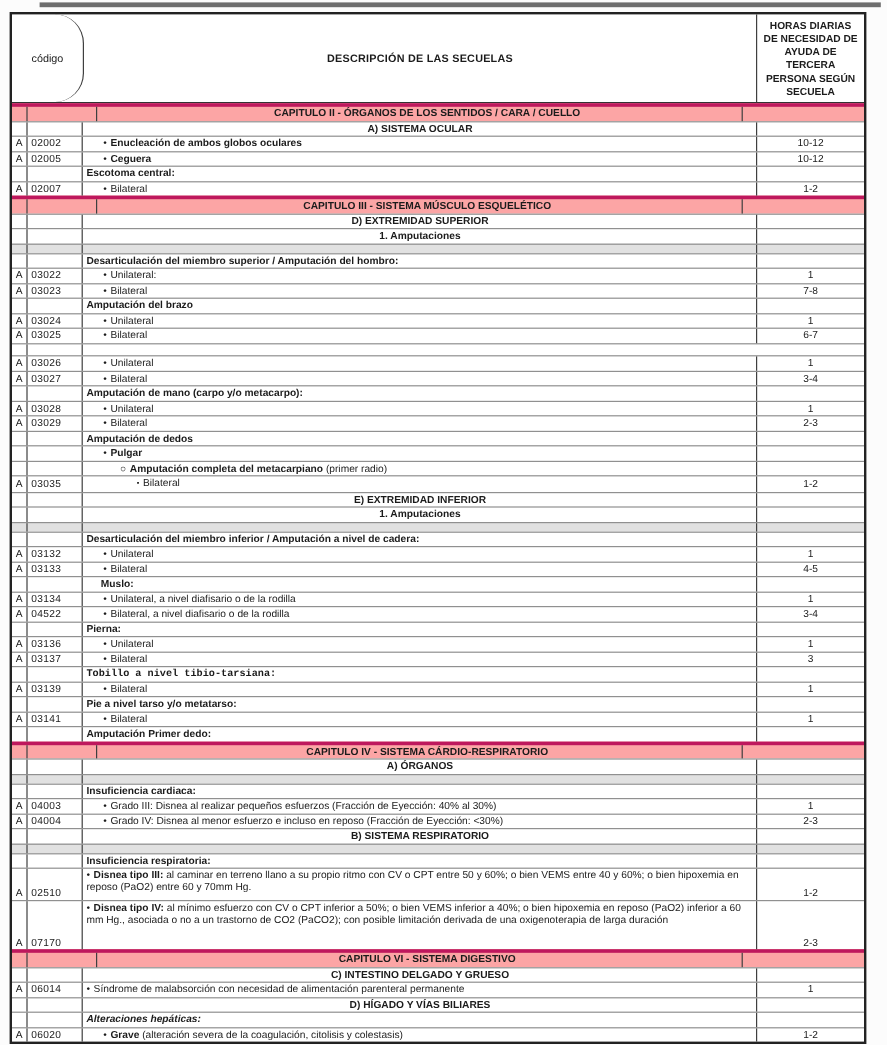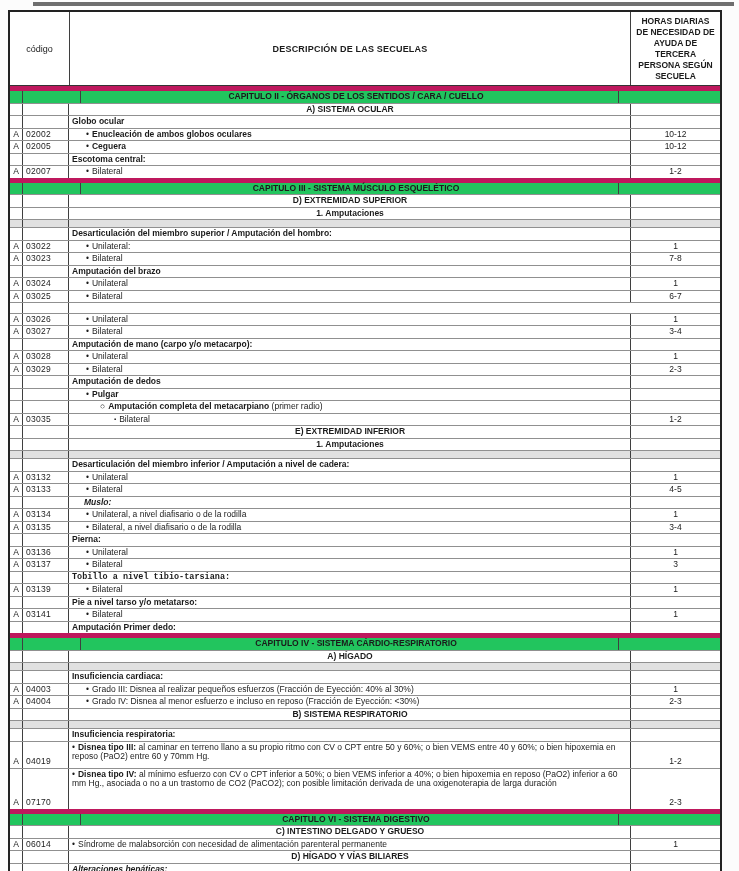"código" .h-code { border-radius: none -> 24px }
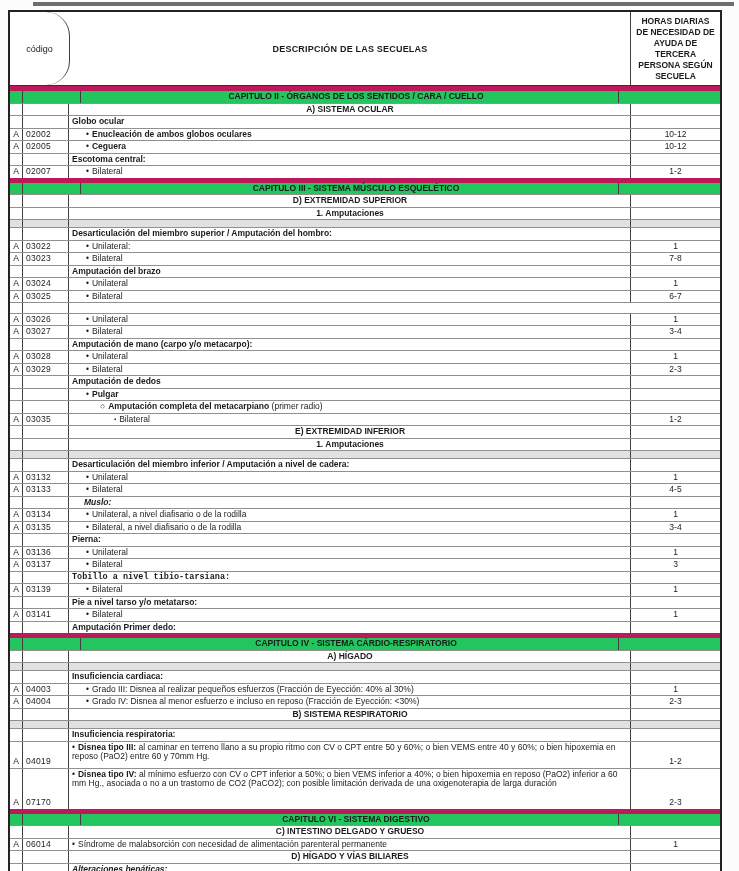"CAPITULO II - ÓRGANOS DE" .row.chapter { background: #22c55e -> #fca5a5; border-top: 5px solid #be185d -> 3px solid #be185d }
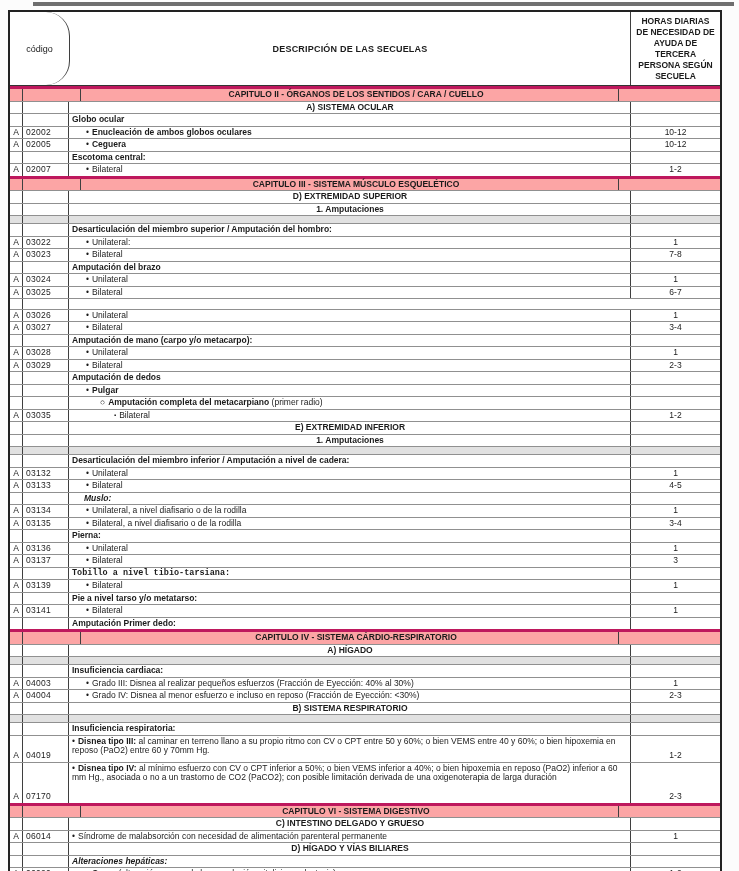"Globo ocular" div.row { html: <div> <div></div> <div></div> <div> <div><span>Globo ocular</span></div> </div> <div></div> </div> -> none }
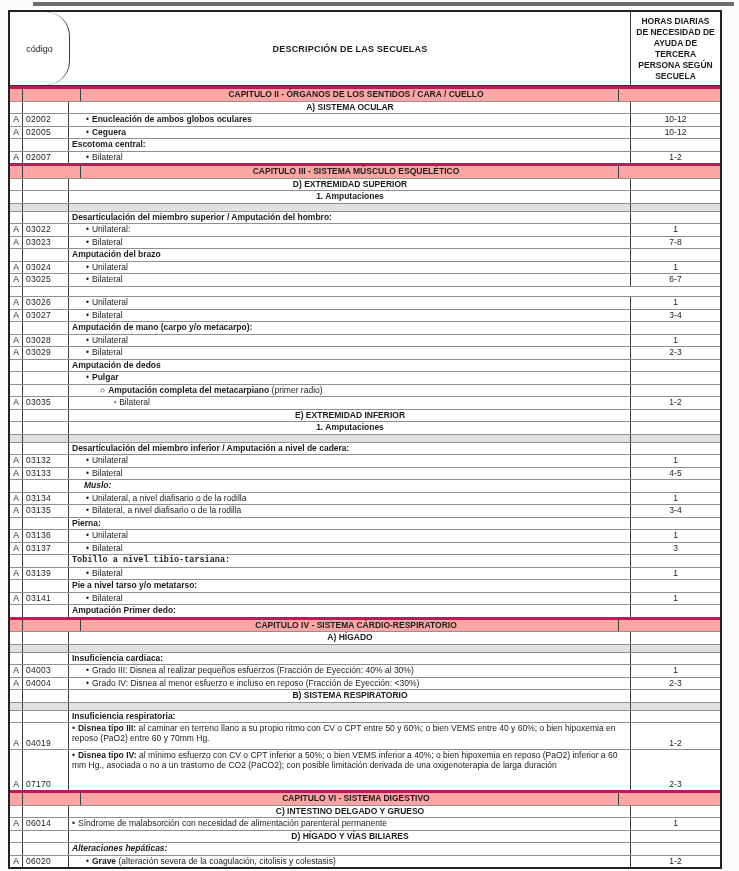"Muslo:" div.desc-inner { font-style: italic -> none }
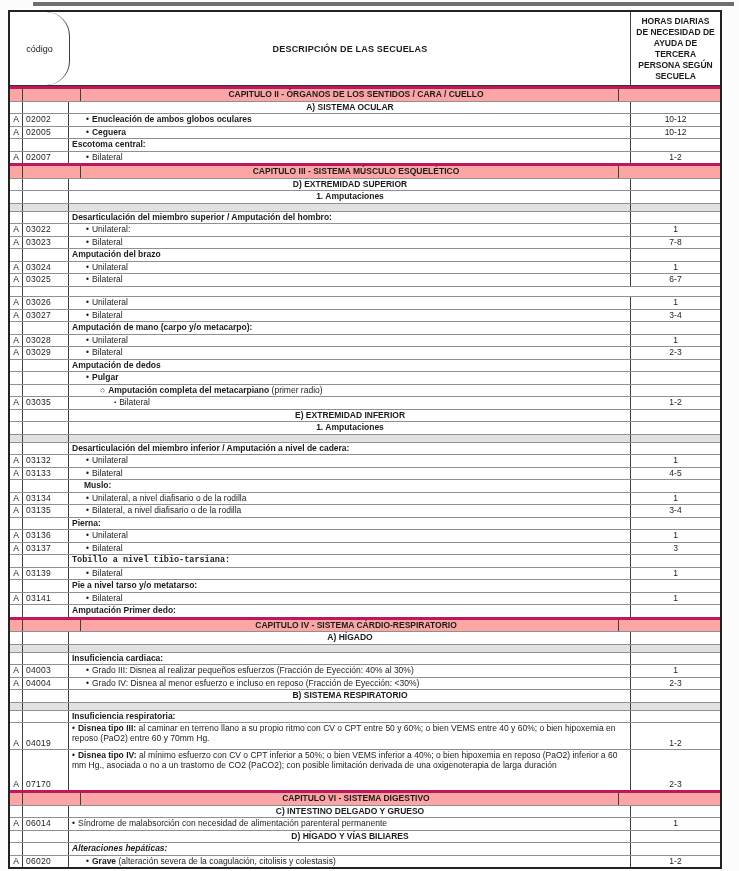"03135" div.c-num { text: 03135 -> 04522 }
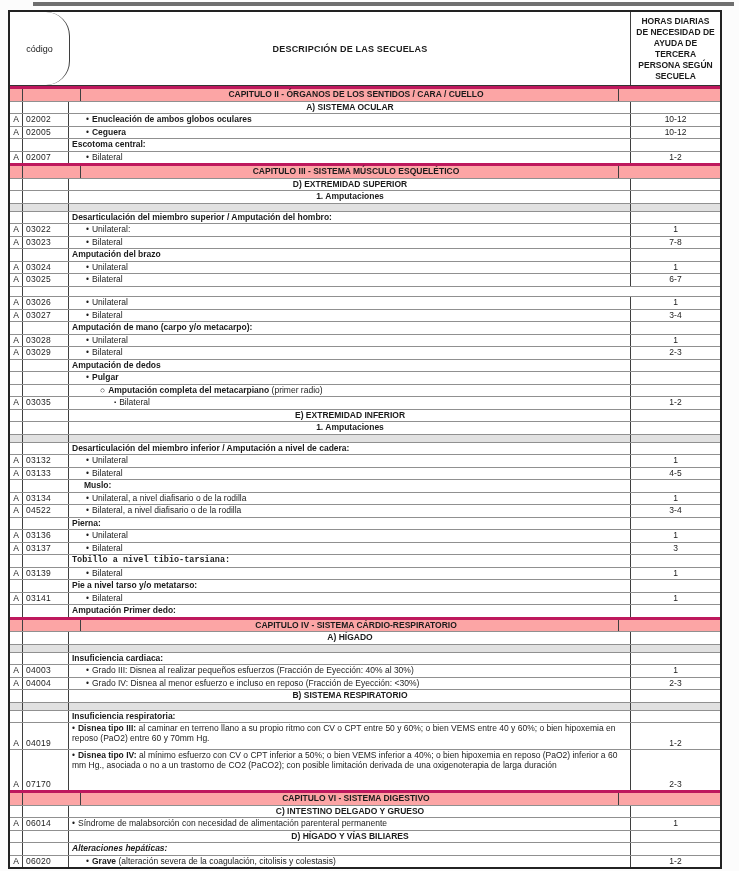"A) HÍGADO" div.c-desc { text: HÍGADO -> ÓRGANOS }
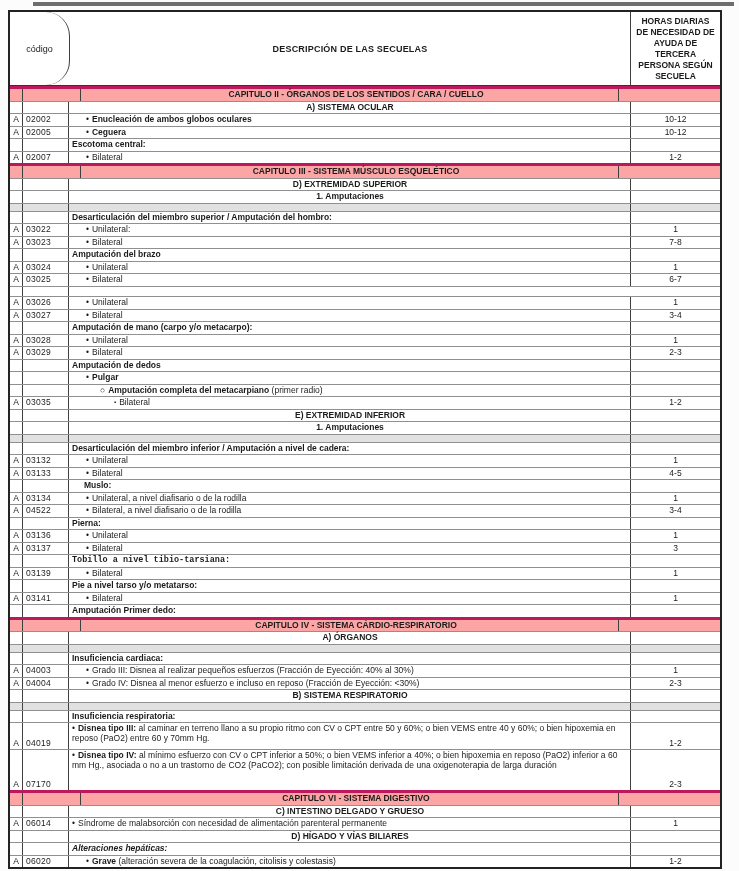"04019" div.c-num { text: 04019 -> 02510 }
